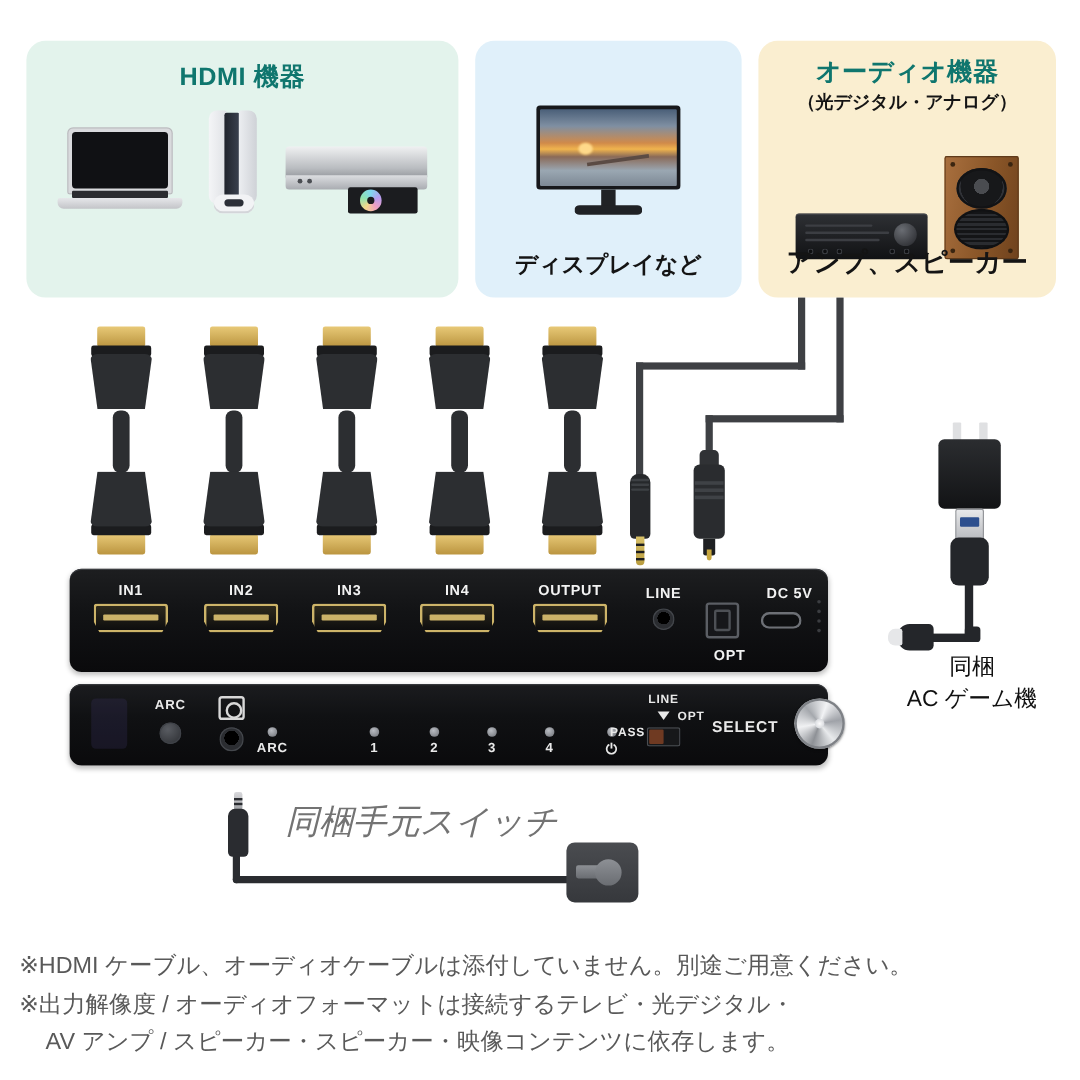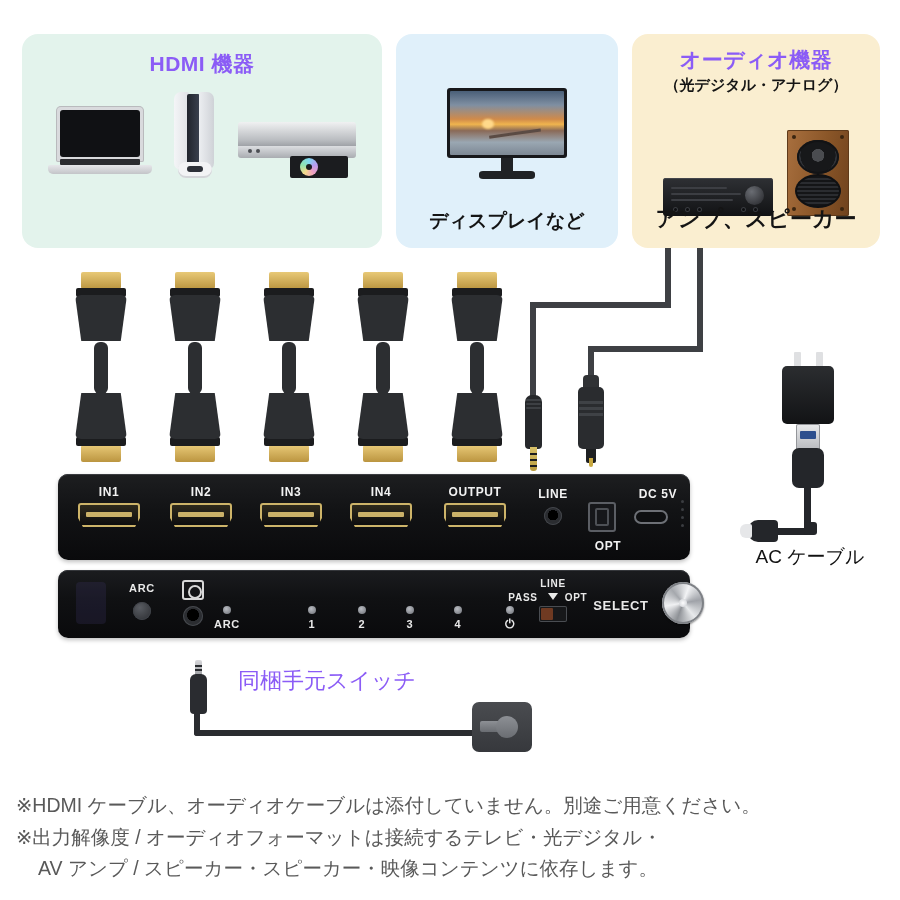"HDMI 機器" .panel-title { color: #8b5cf6 -> #0f766e }
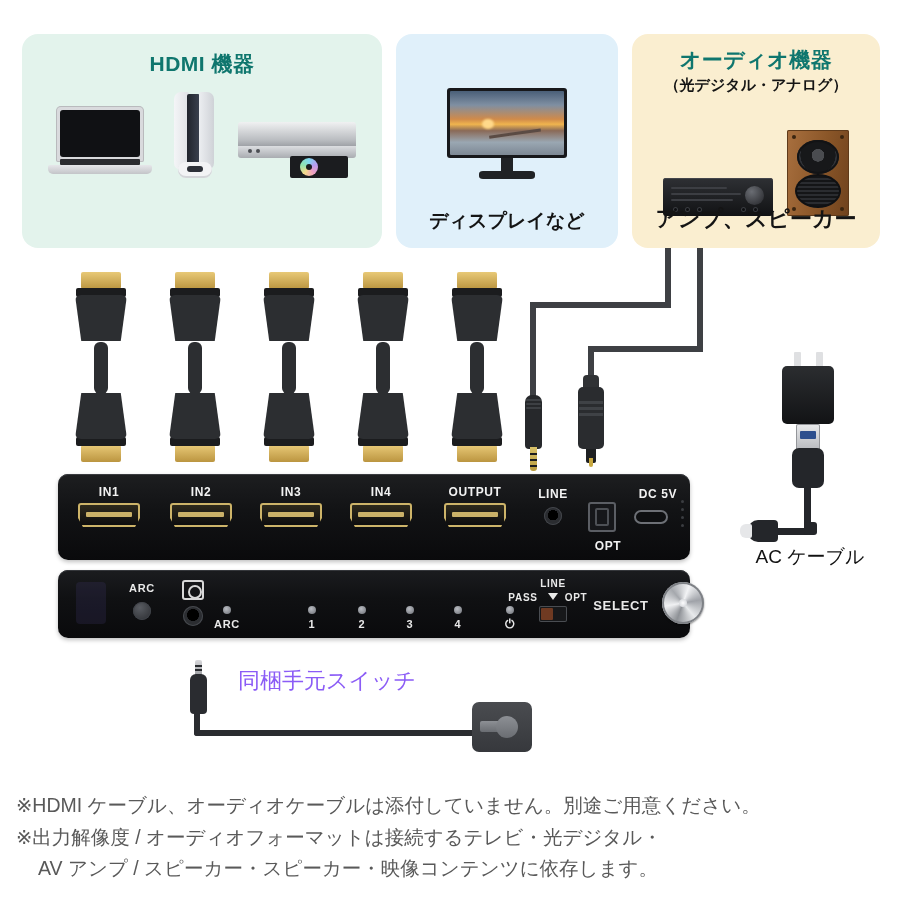"同梱" div { html: none -> <div>同梱</div> }
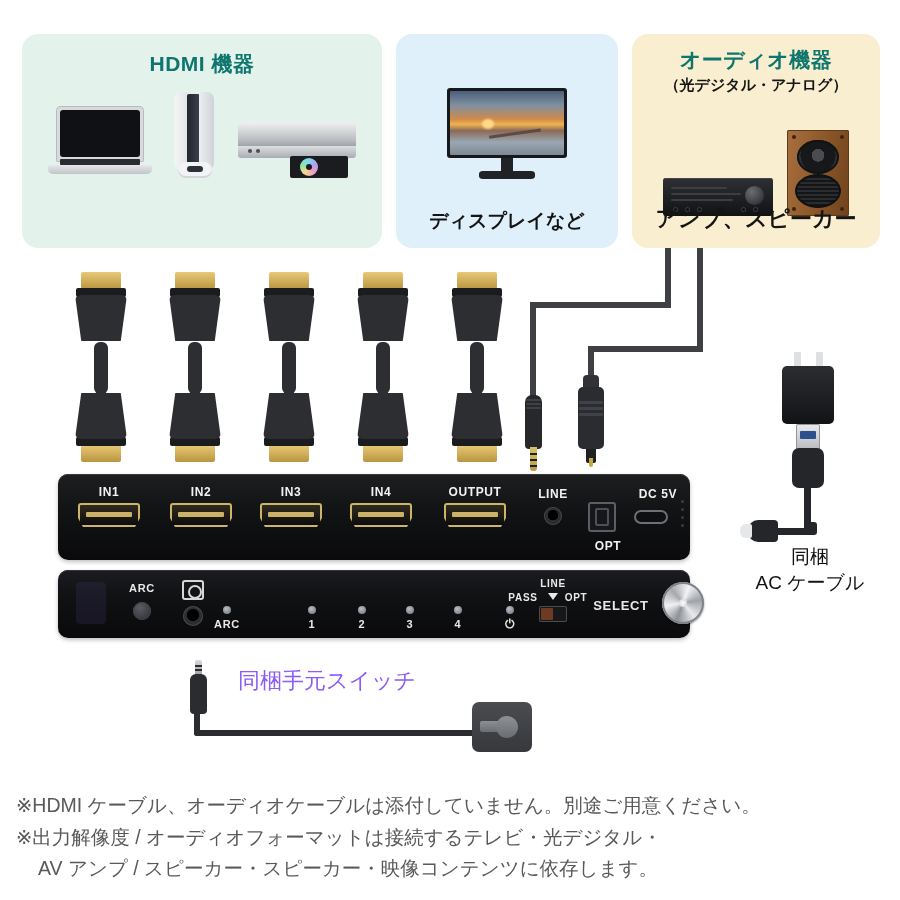"AC ケーブル" div { text: ケーブル -> ゲーム機 }
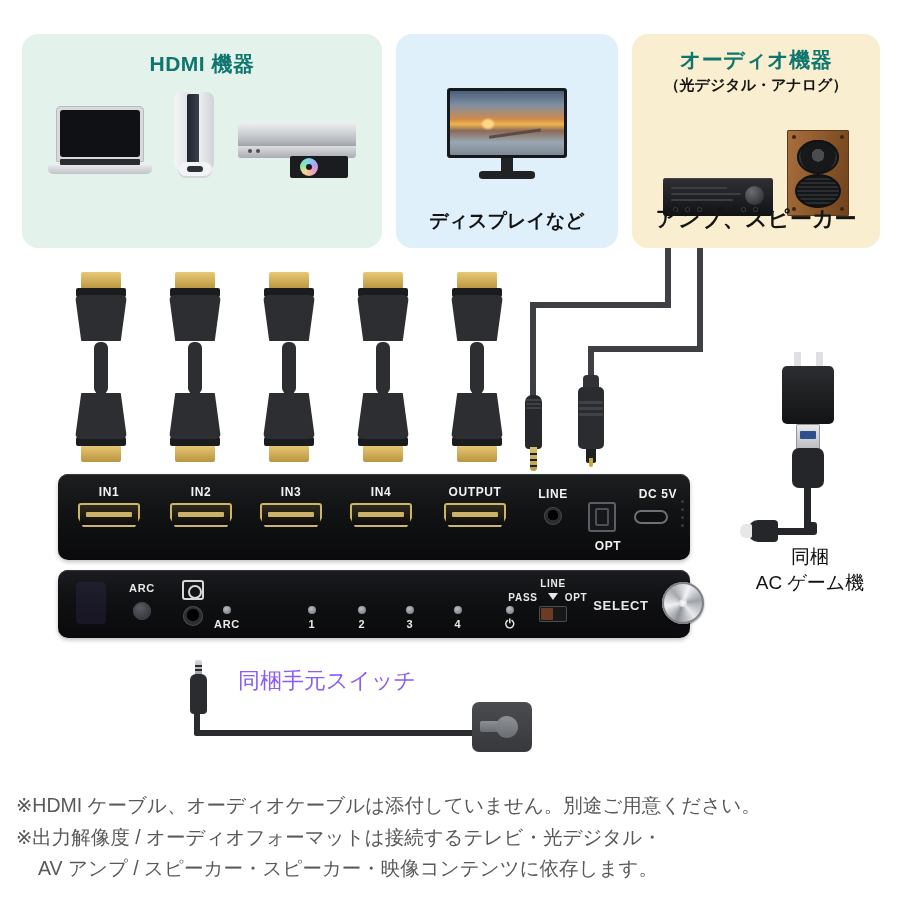"PASS" div.f-label { top: 22px -> 35px }
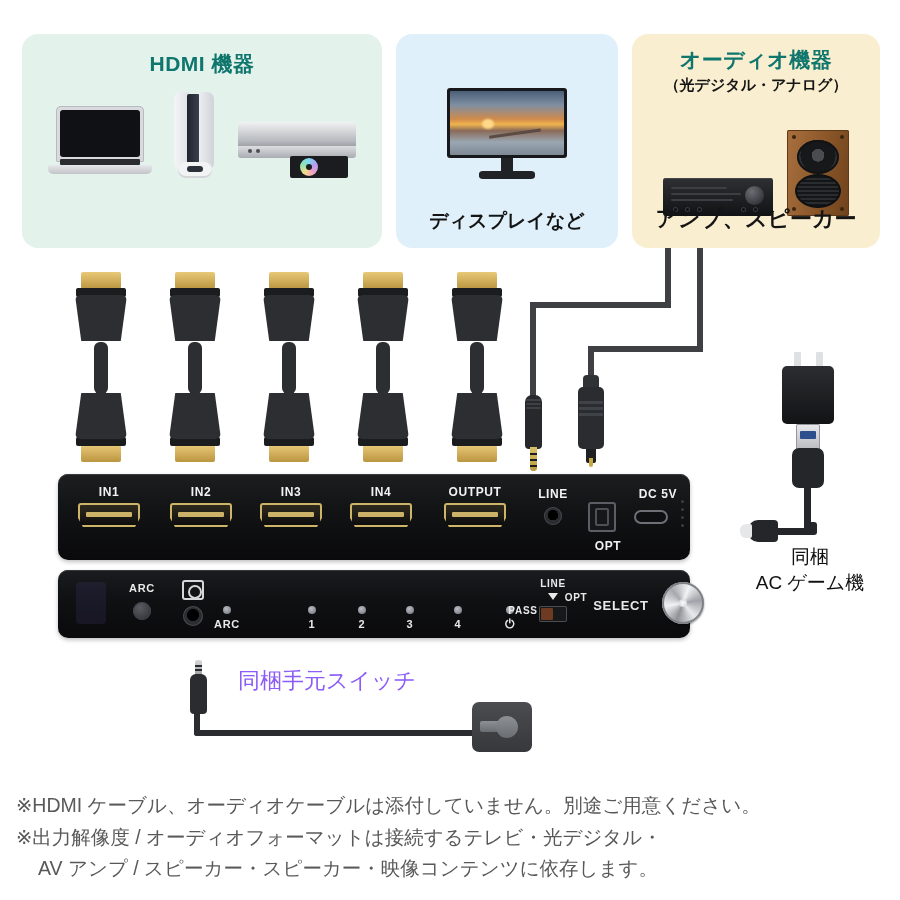"同梱手元スイッチ" .switch-caption { color: #8b5cf6 -> #737373; font-size: 22px -> 28px; font-style: none -> italic }
